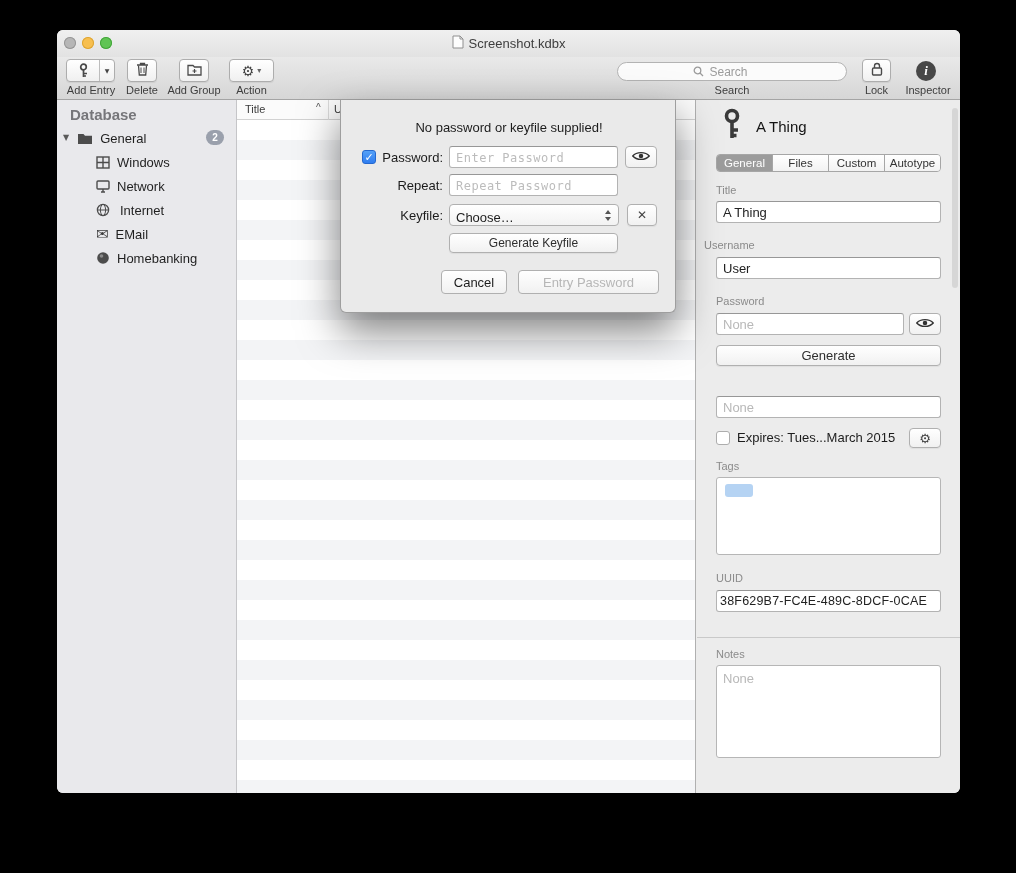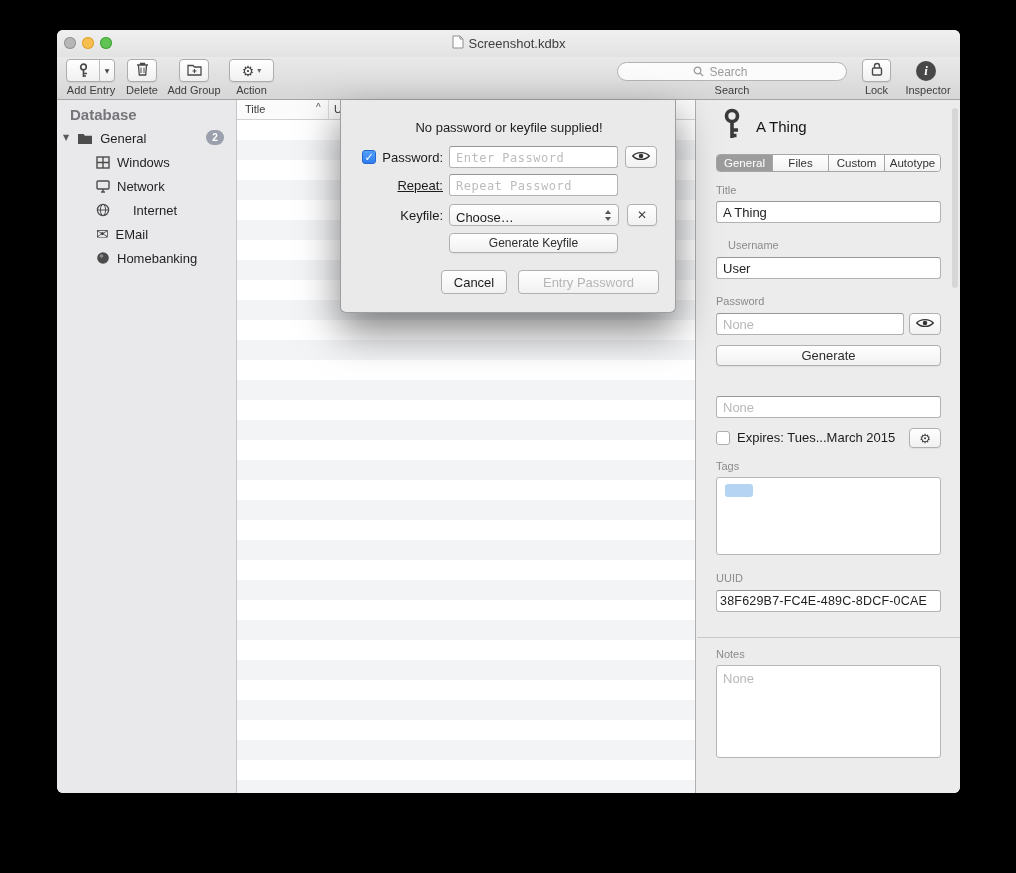"Repeat:" span.abs { text-decoration: underline -> none }
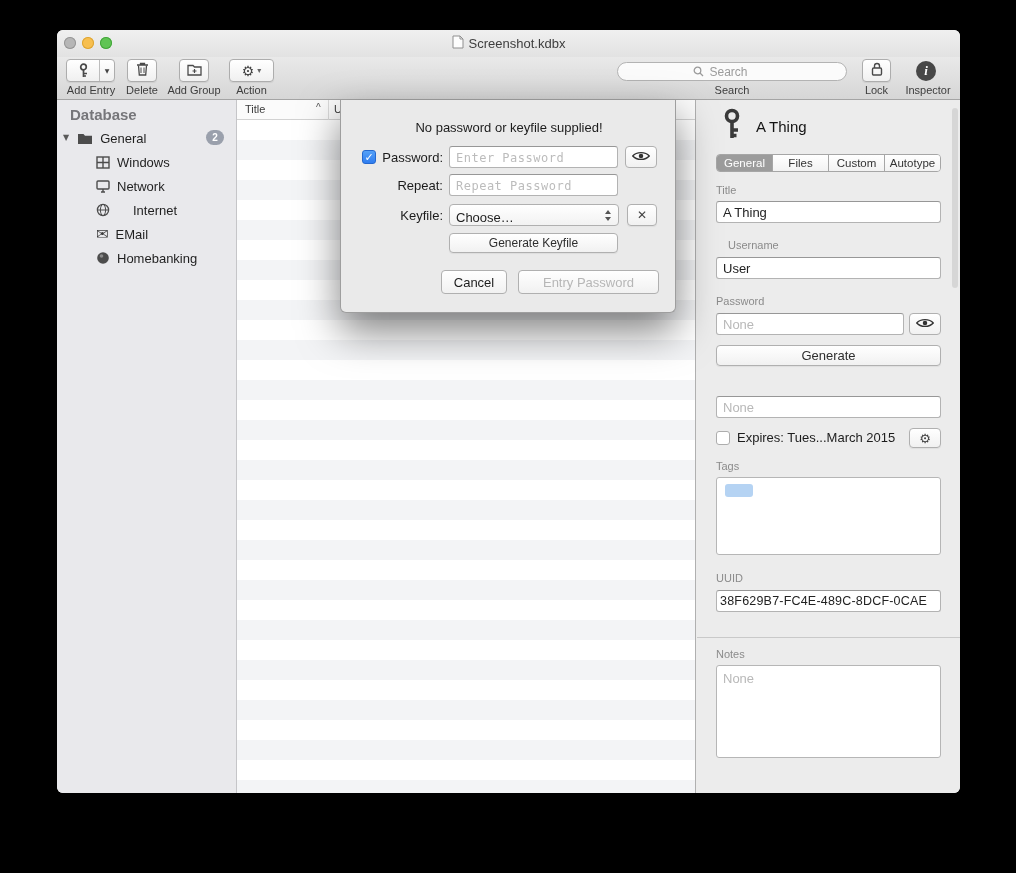"Internet" span.side-label { margin-left: 23px -> 10px }
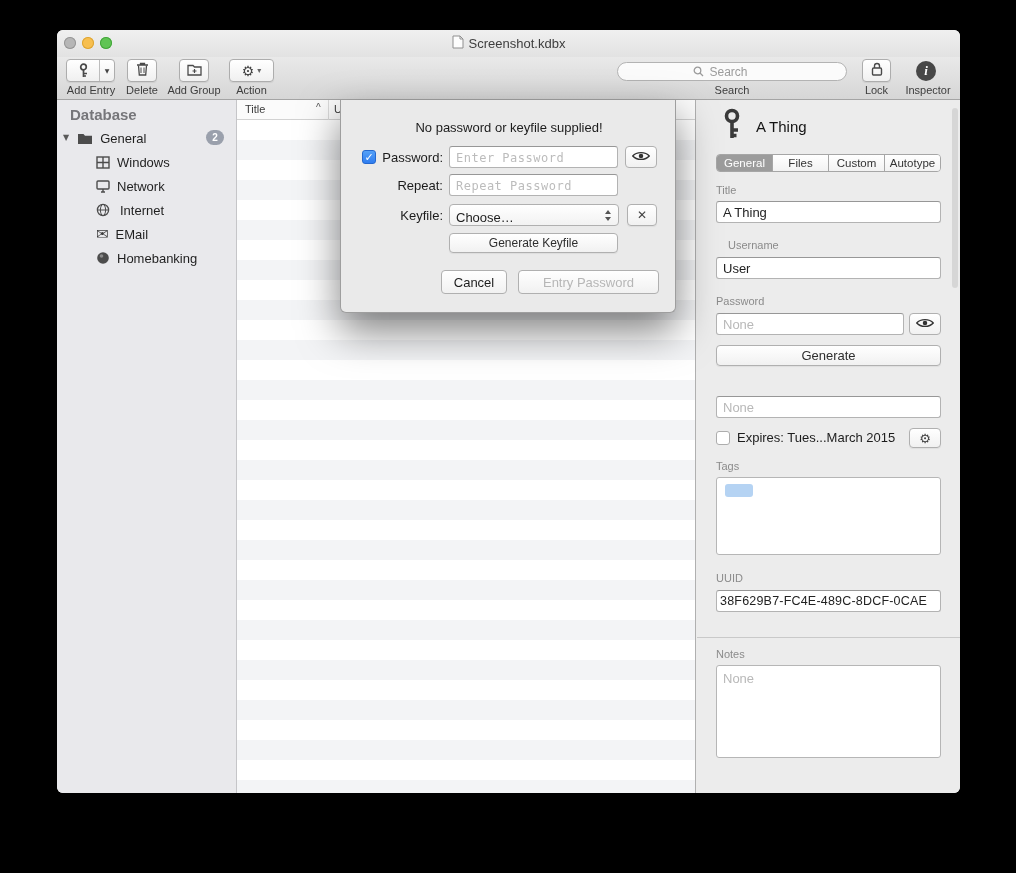"Username" span.abs { left: 32px -> 8px }
